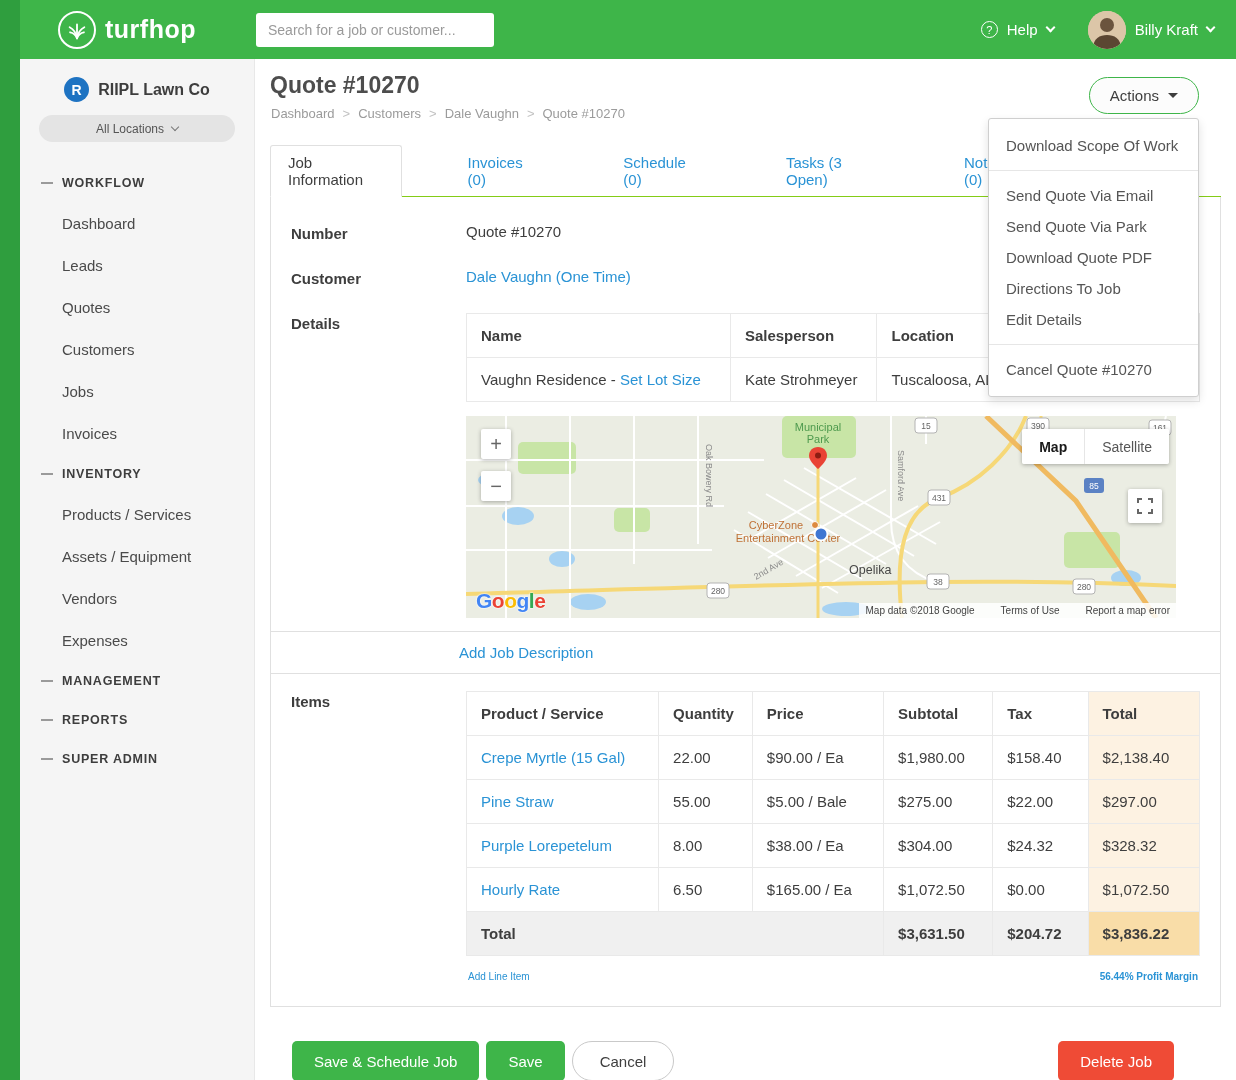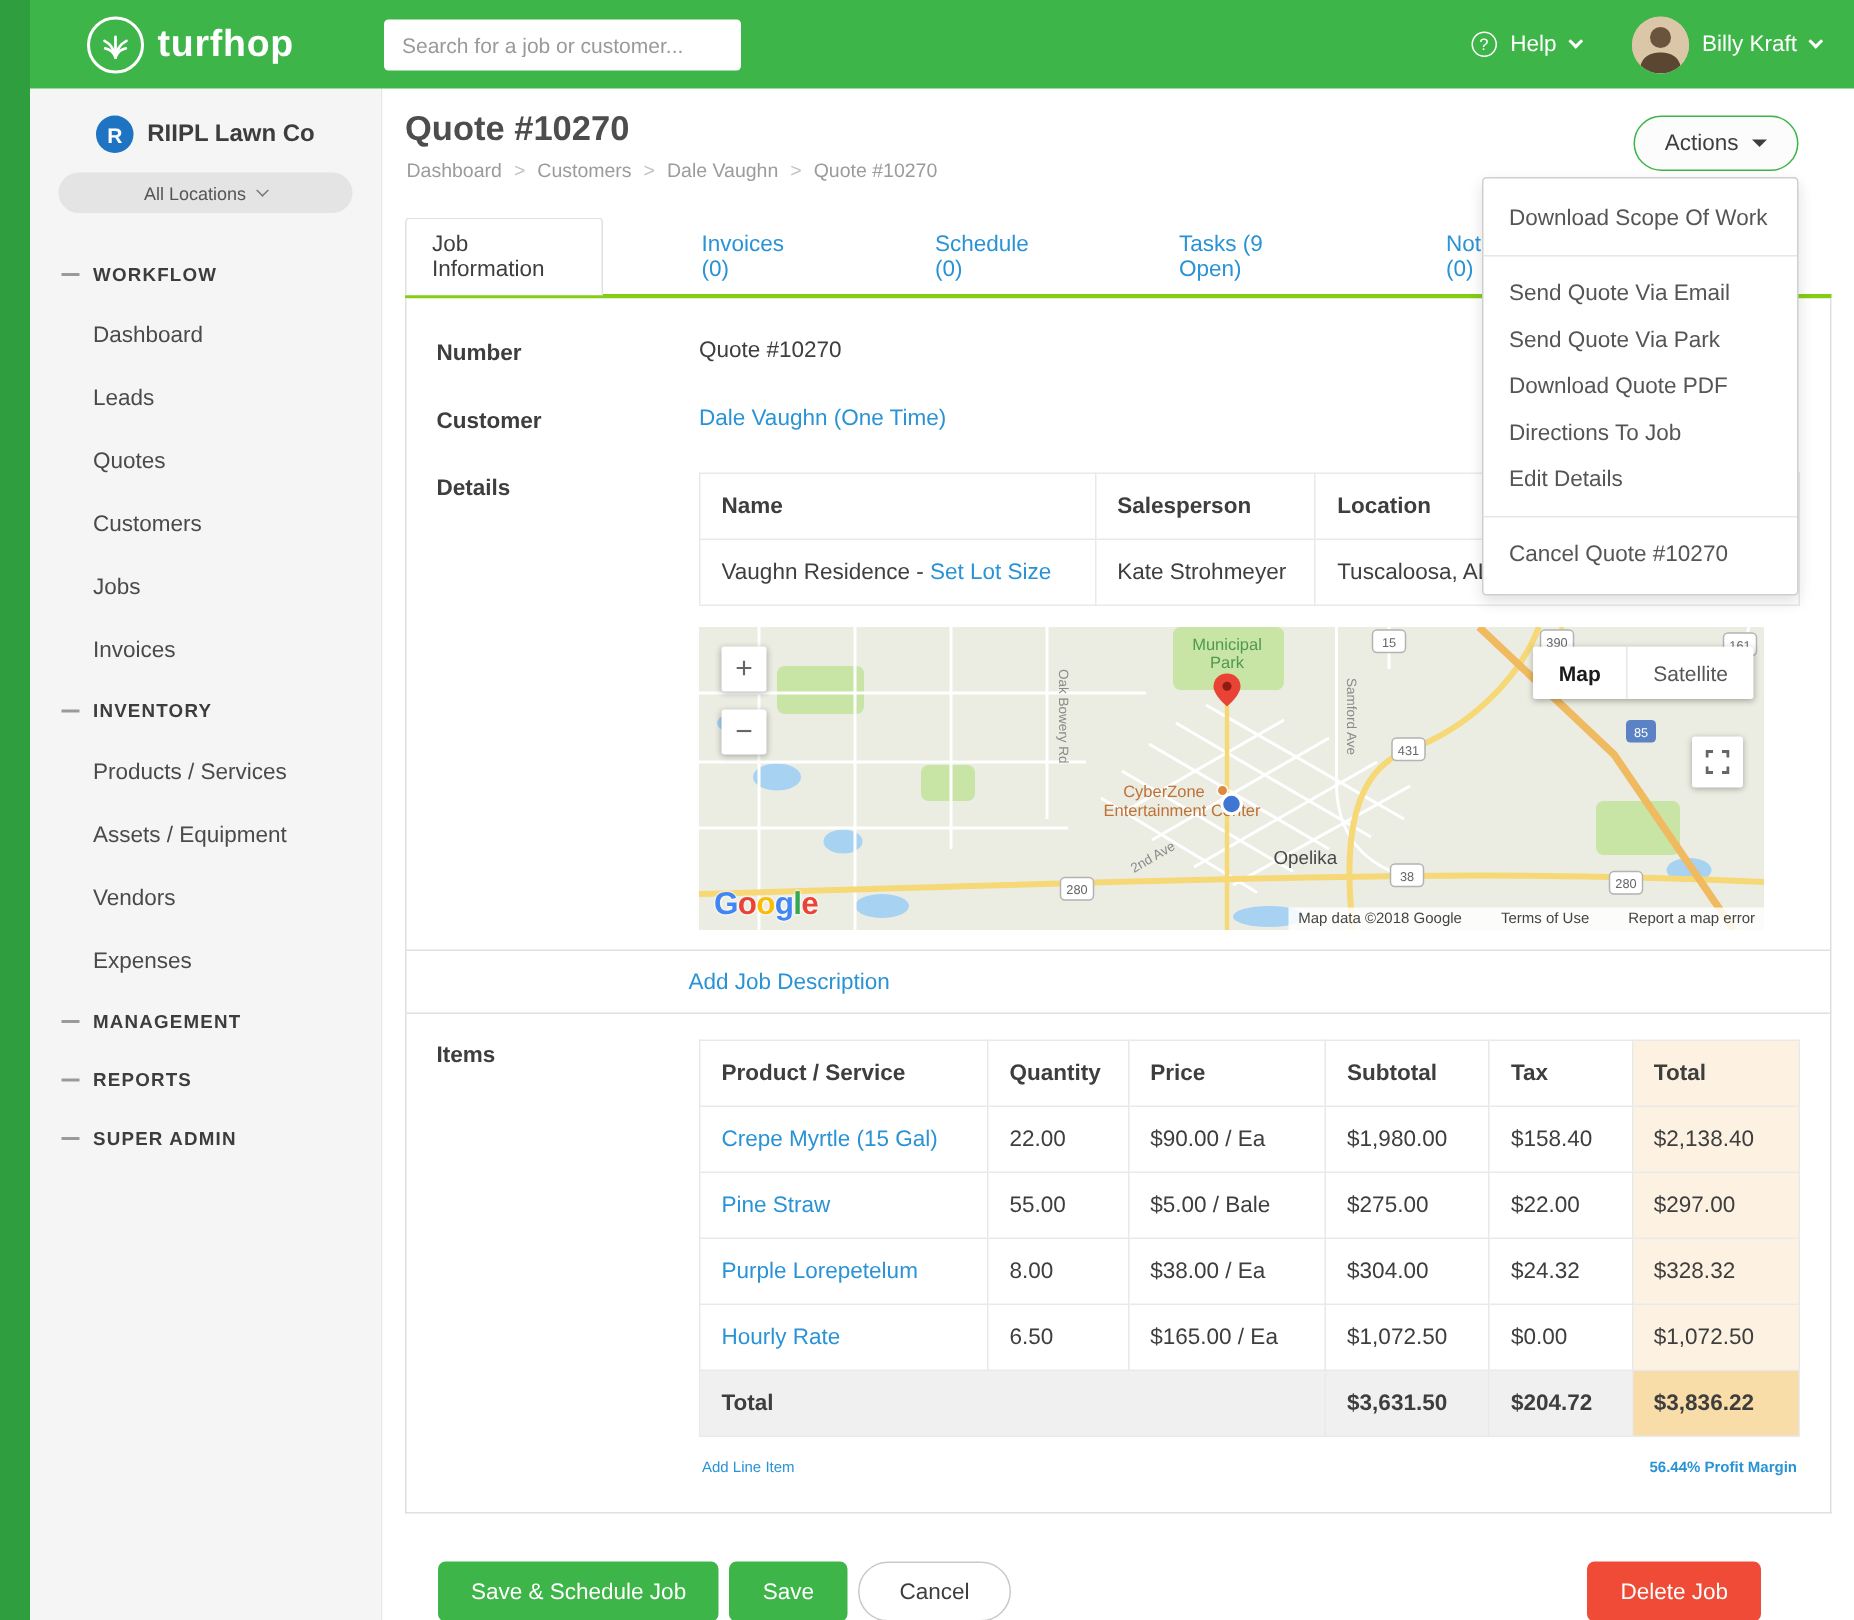"Job Information" .tabs { border-bottom: 3px solid #84cc16 -> 1px solid #84cc16 }
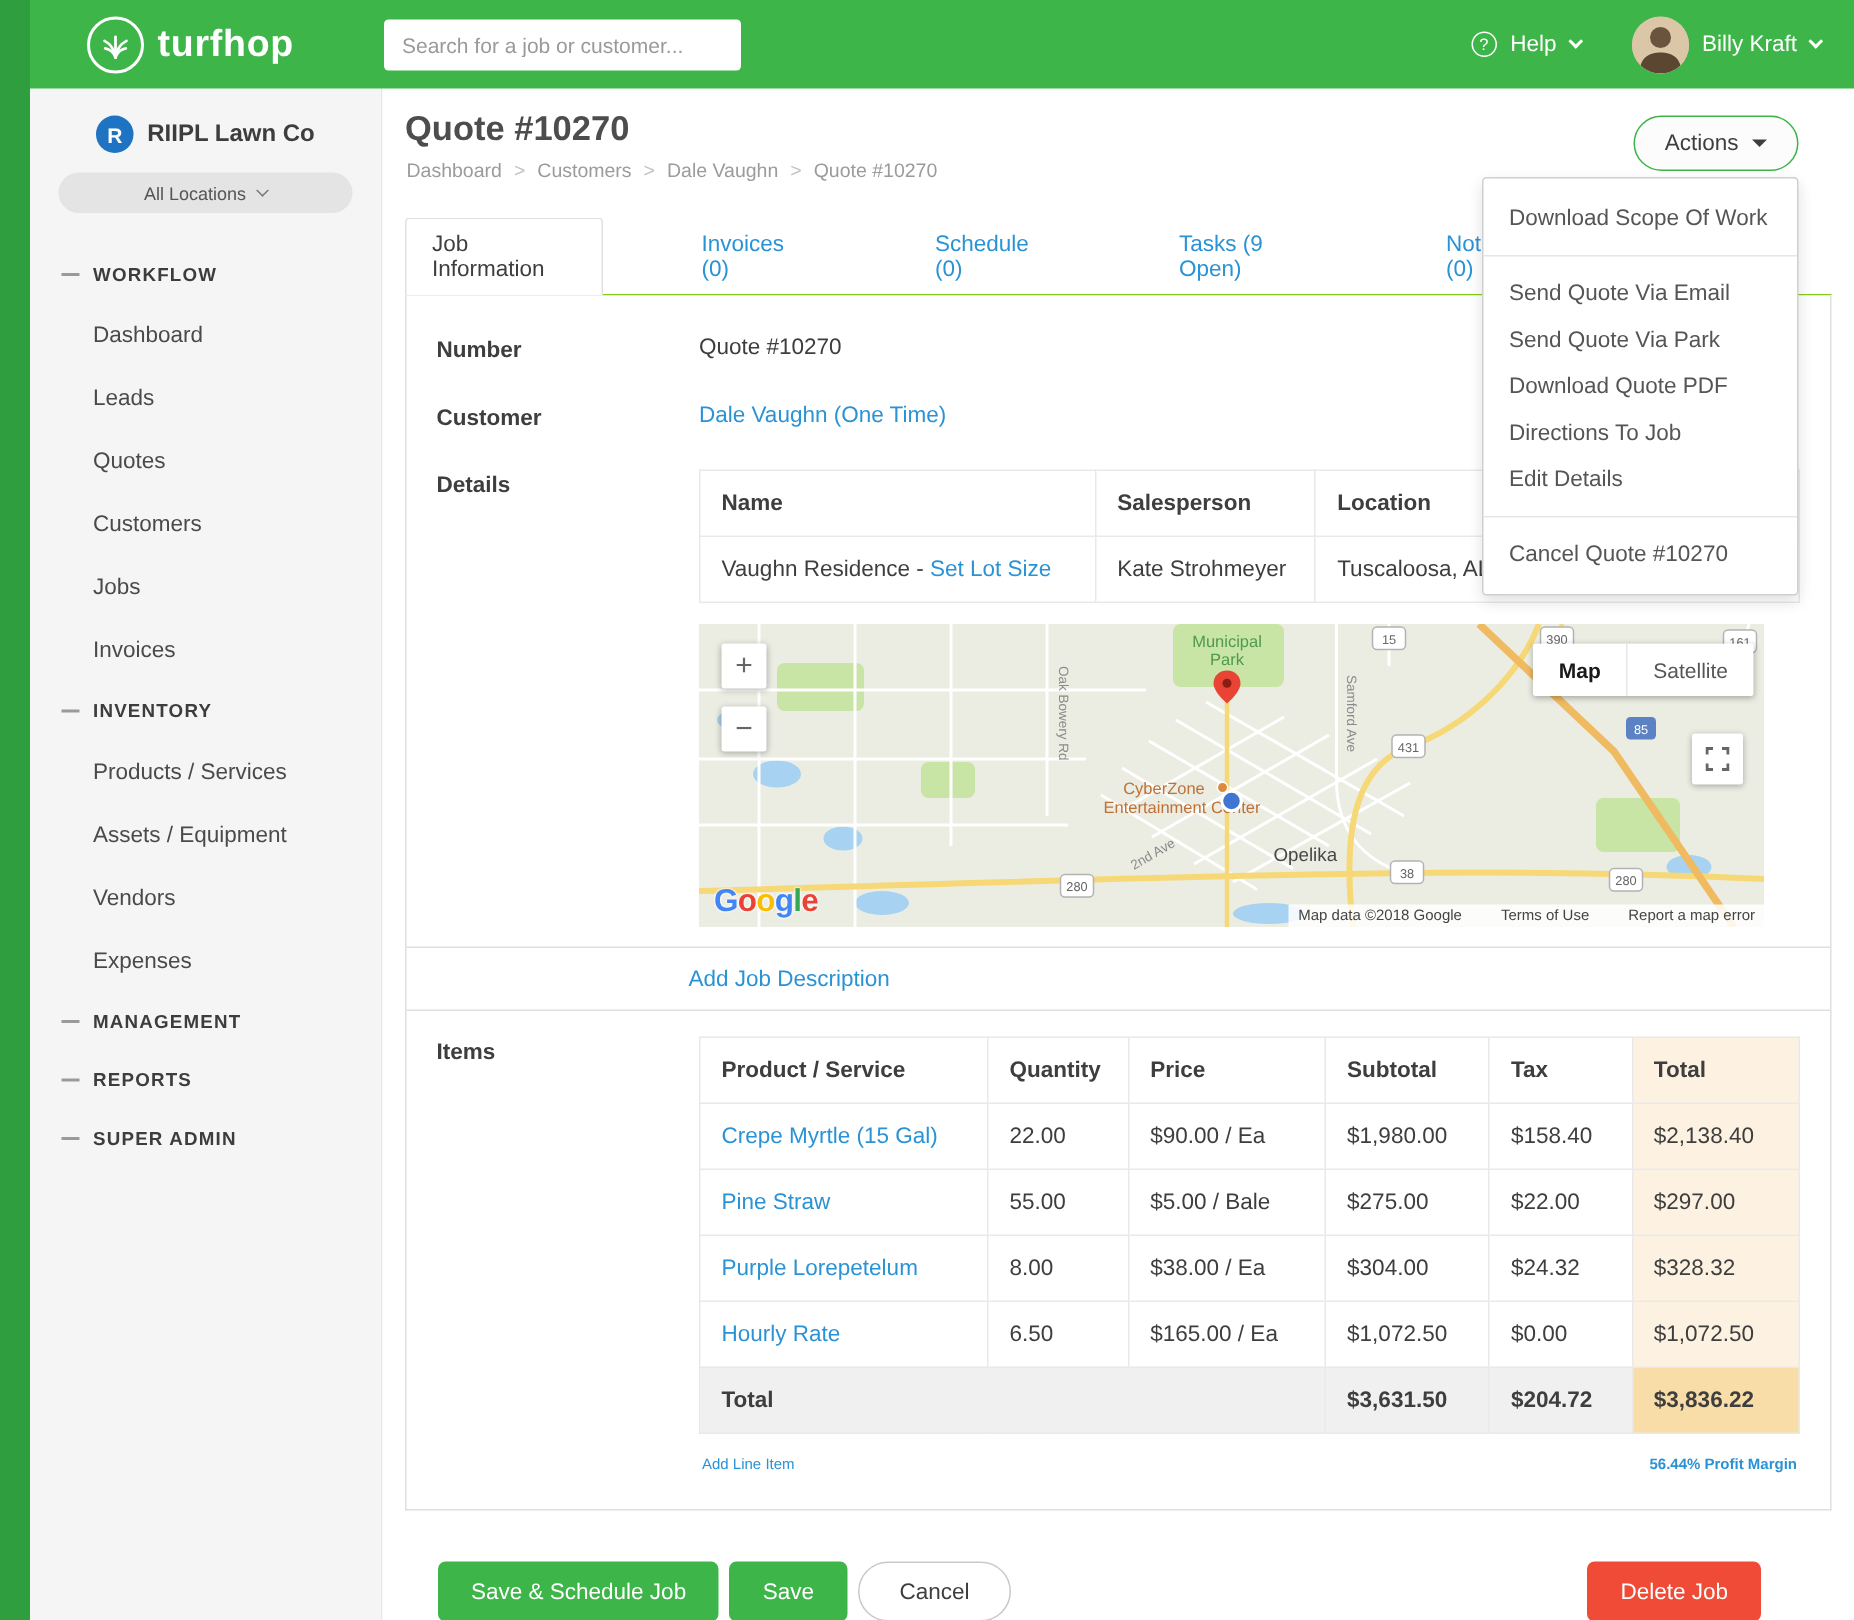"Tasks (9 Open)" div.tab { text: 9 -> 3 }
